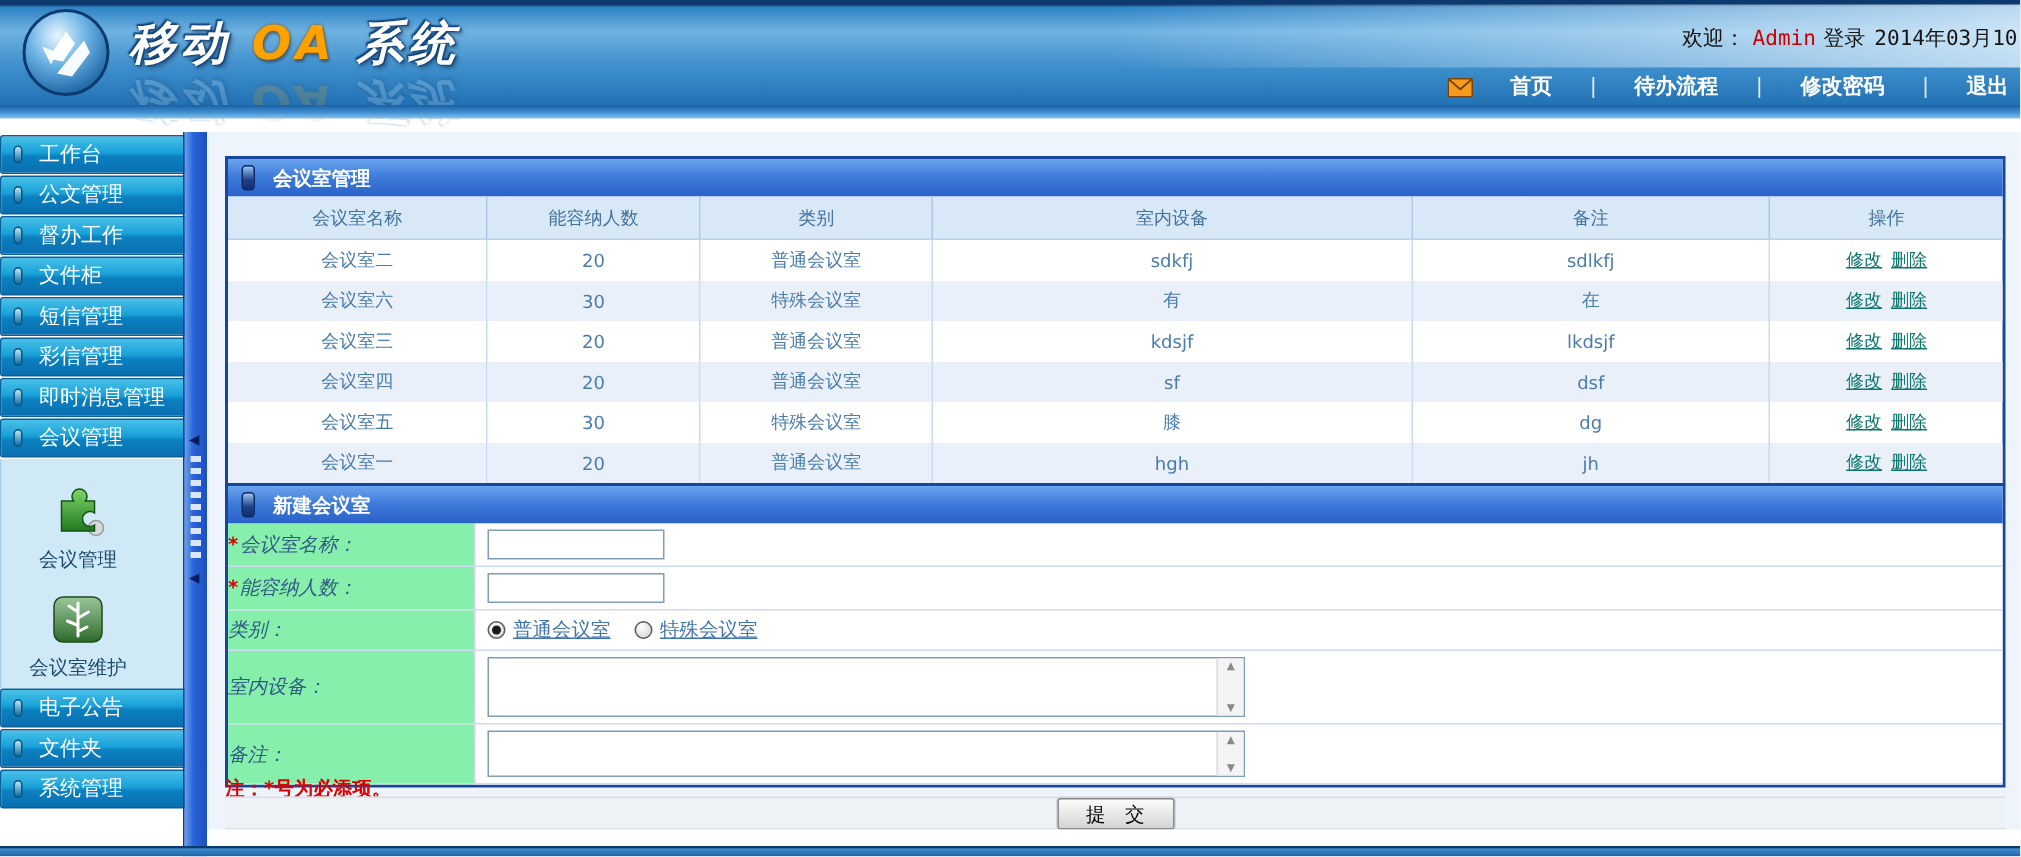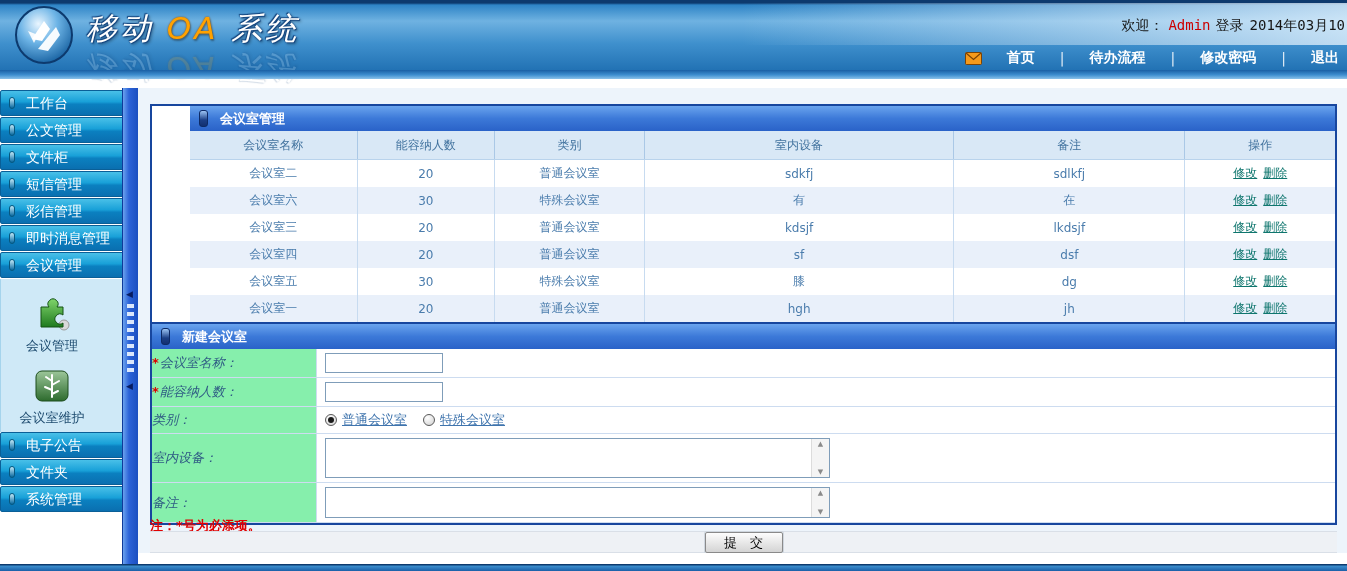"移动 OA 系统" .app-title { font-weight: normal -> bold }
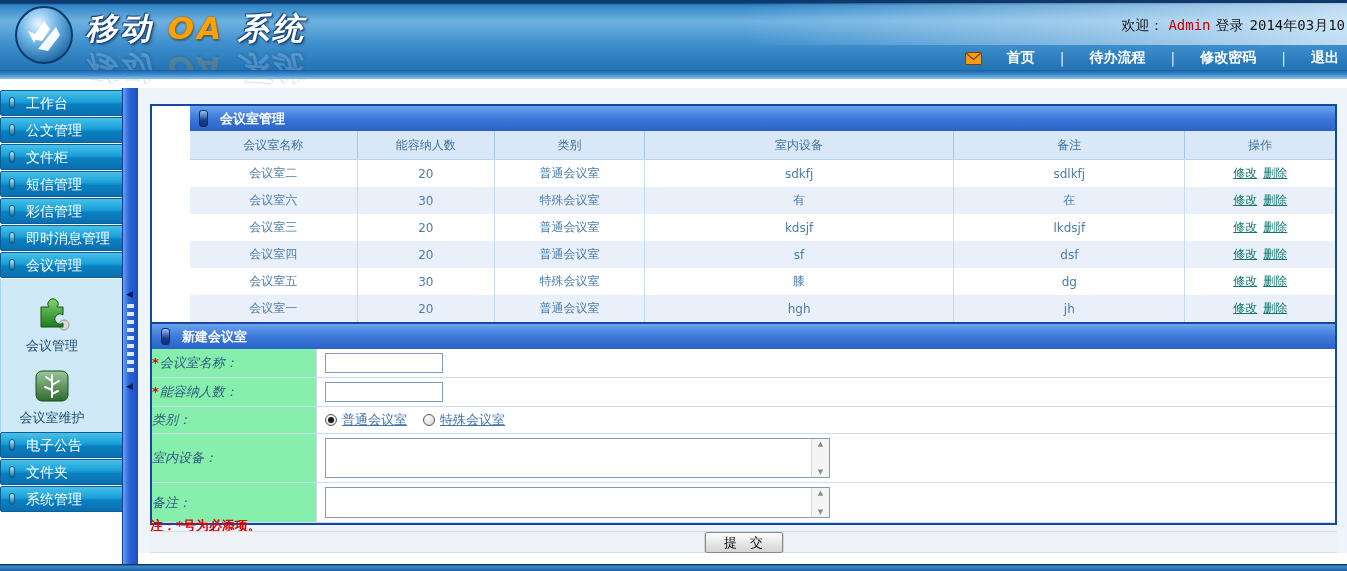"会议室管理" .panel1 { padding-left: 38px -> none }
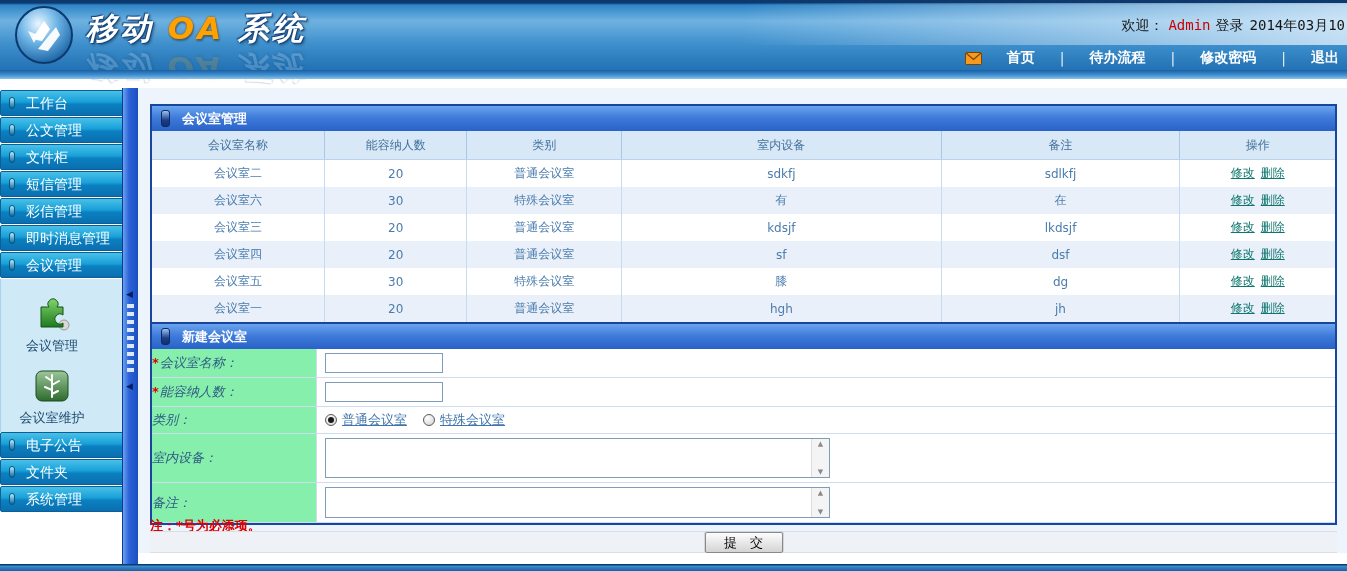"督办工作" div.sbtn { html: none -> <div><span></span><span>督办工作</span></div> }
